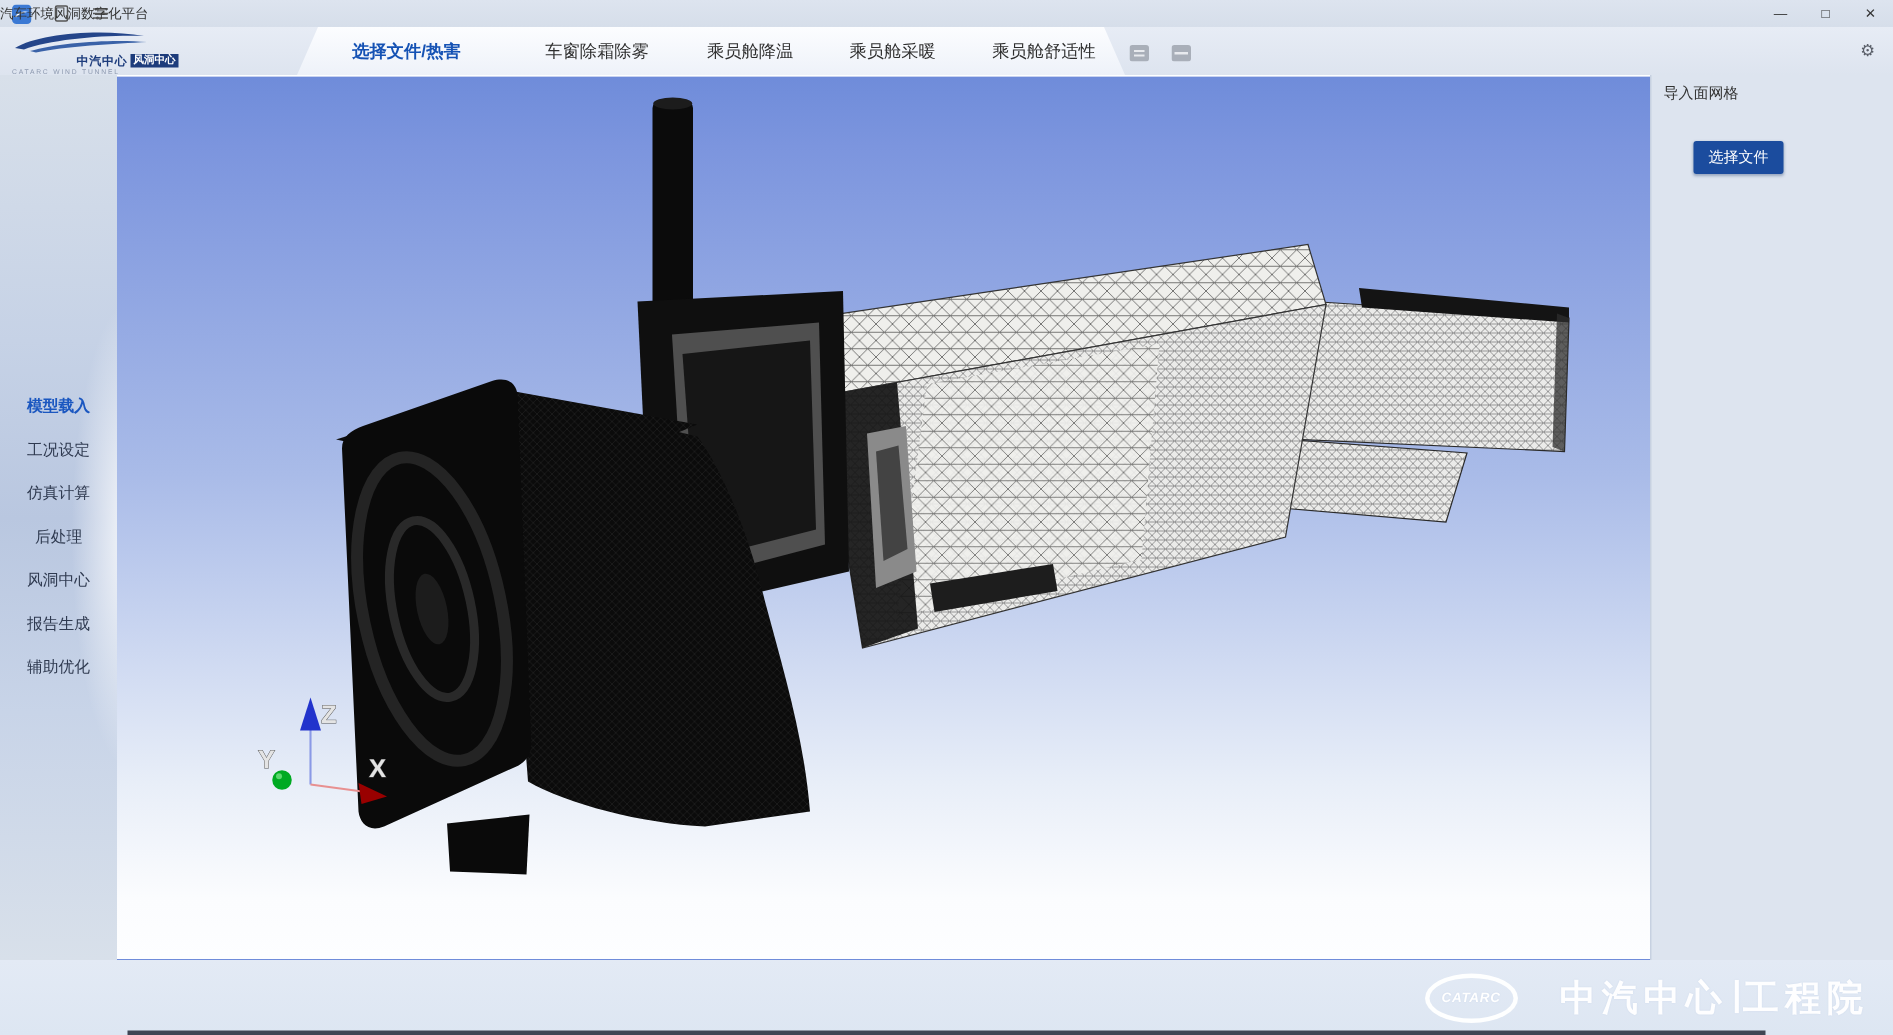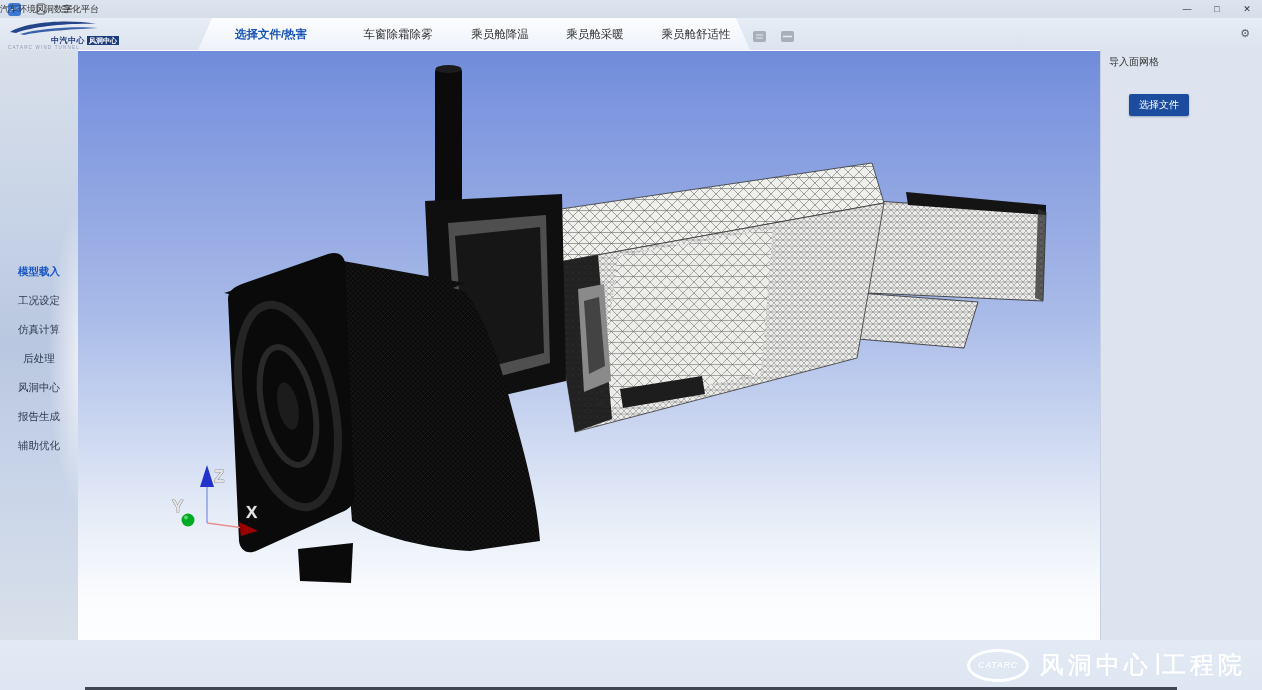"CATARC" .footer-brand { gap: 11px -> 28px }
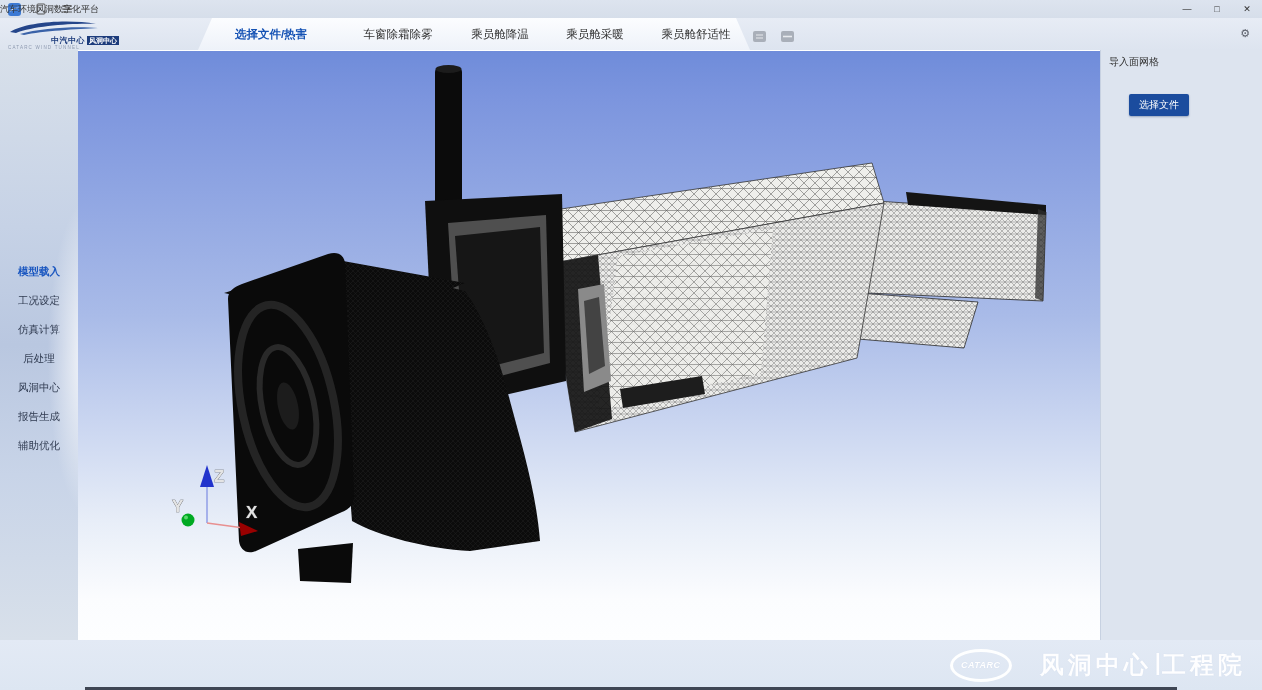"风洞中心∣工程院" span.brand-text { text: 风洞 -> 中汽 }
